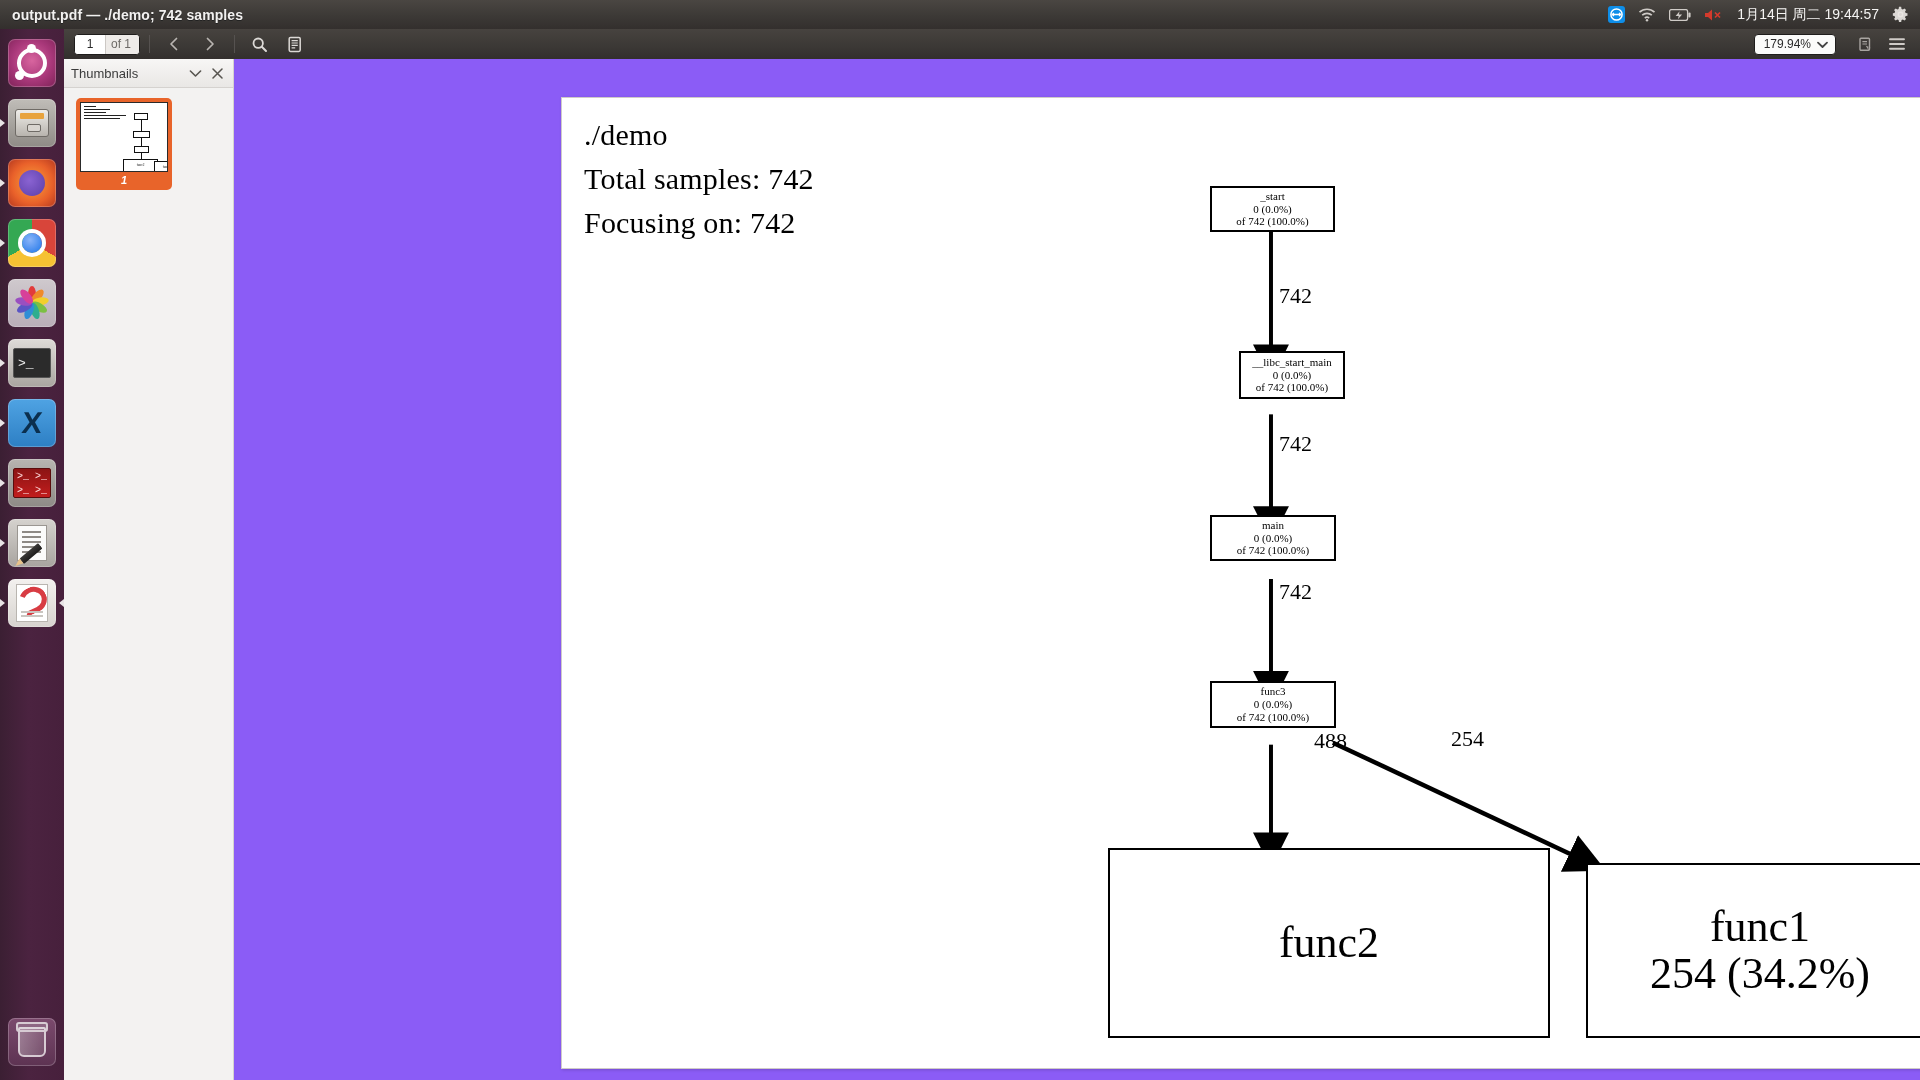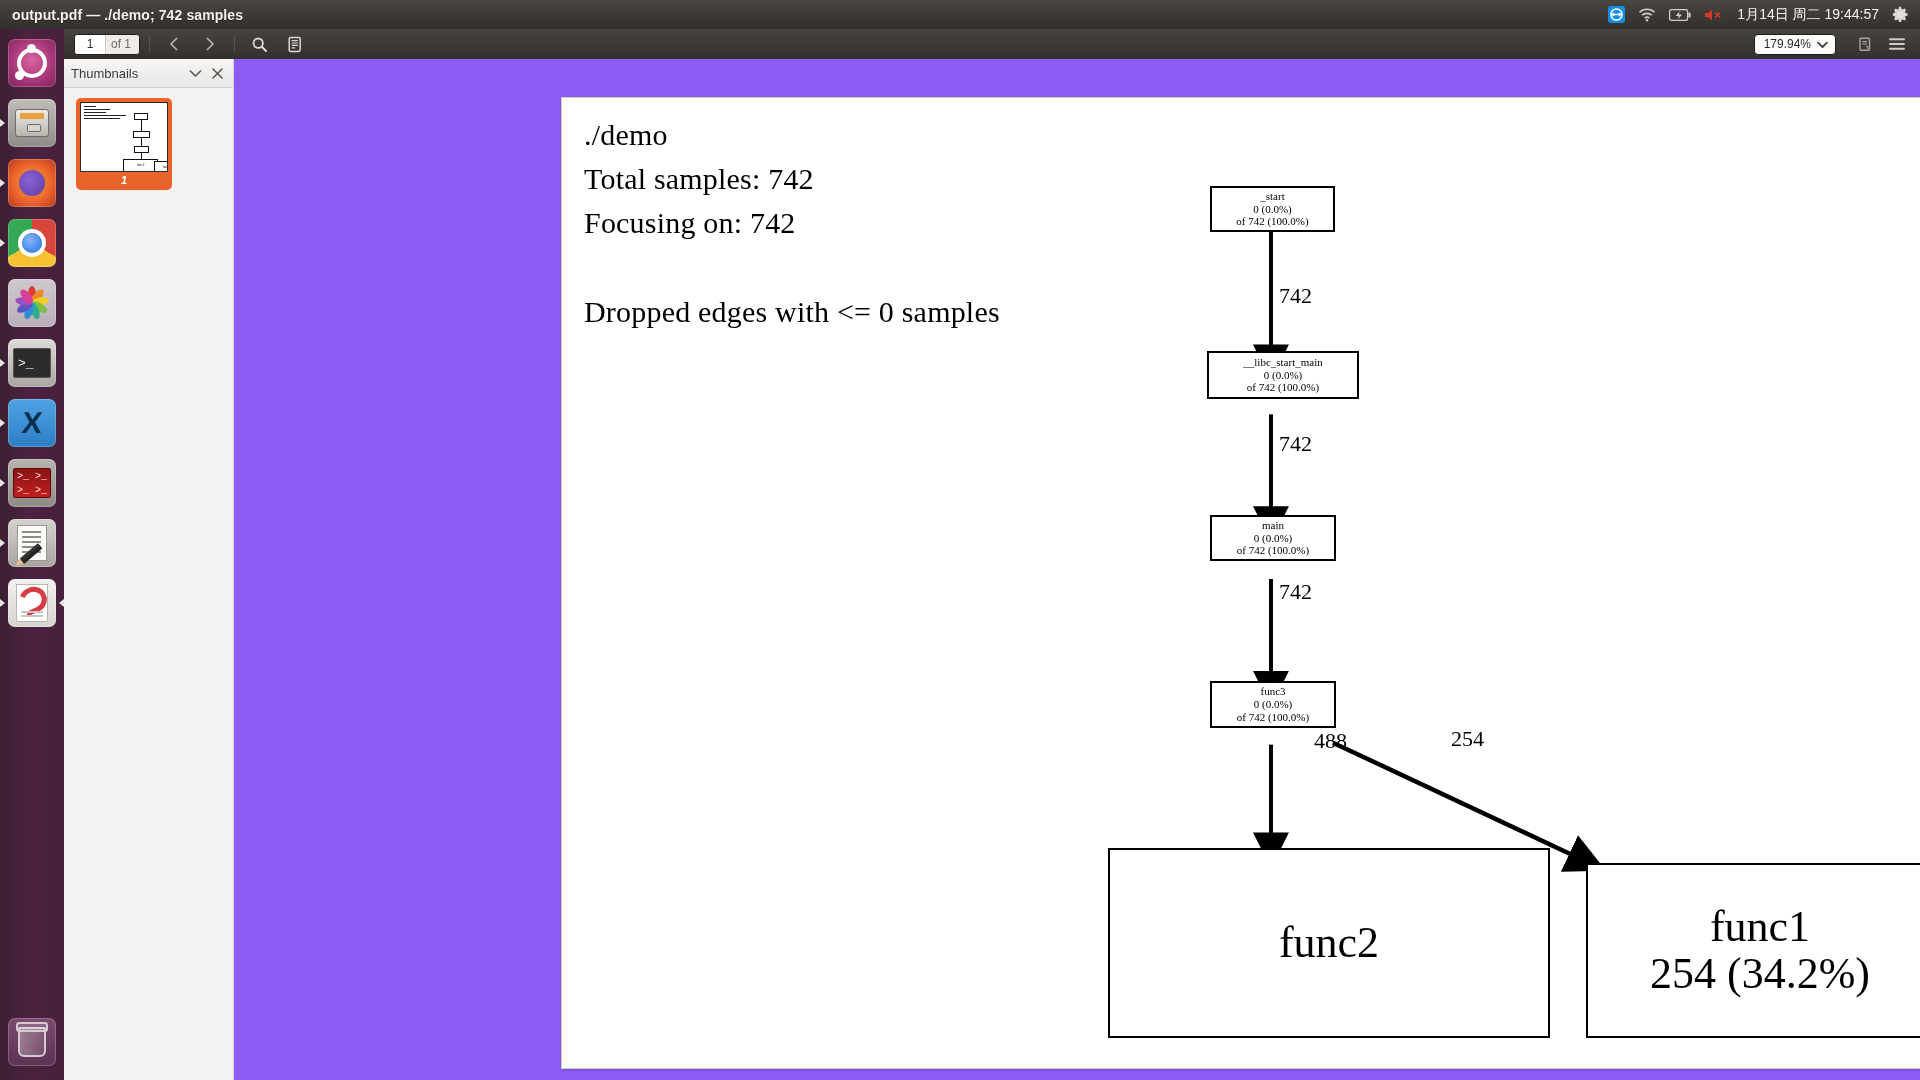"Dropped edges with <= 0" div.hdr-line { html: <div>Dropped edges with &lt;= 0 samples</div> -> none }
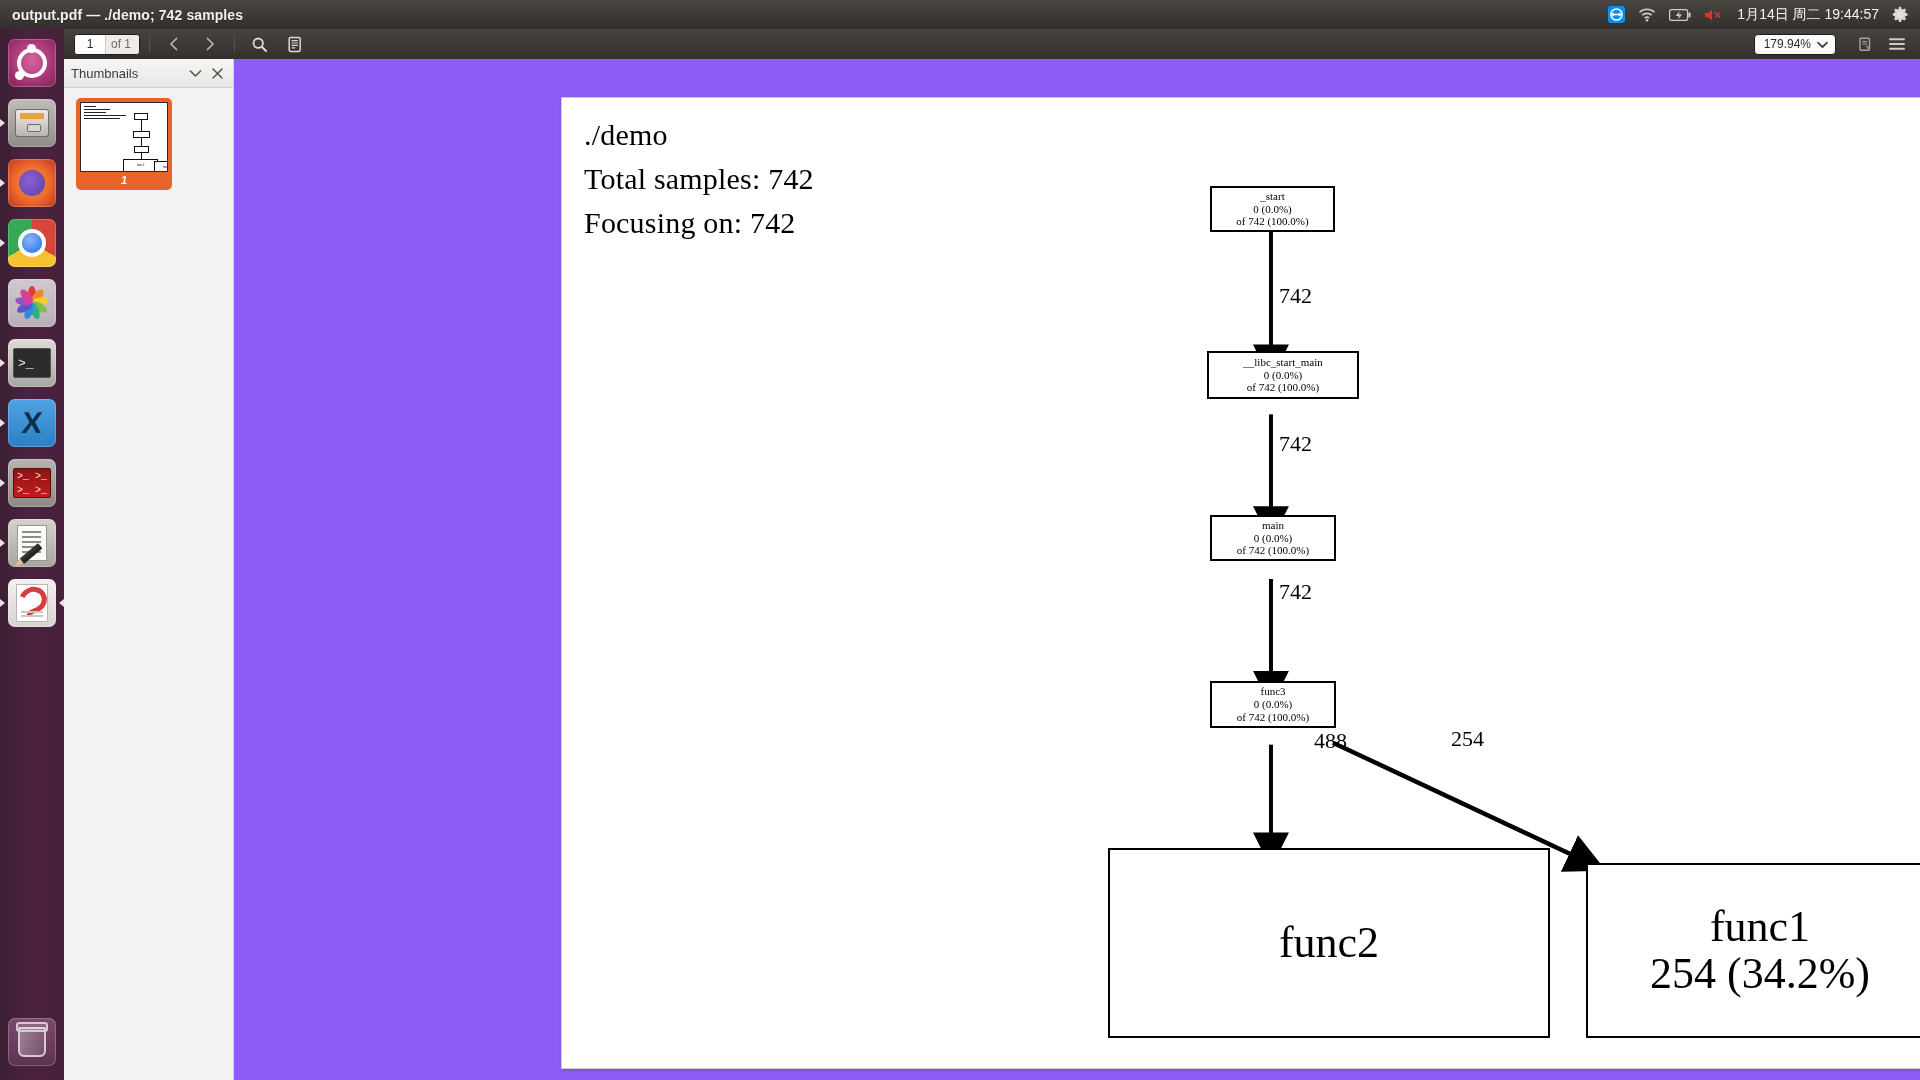"__libc_start_main" div.gnode { left: 645px -> 677px; width: 152px -> 106px }
